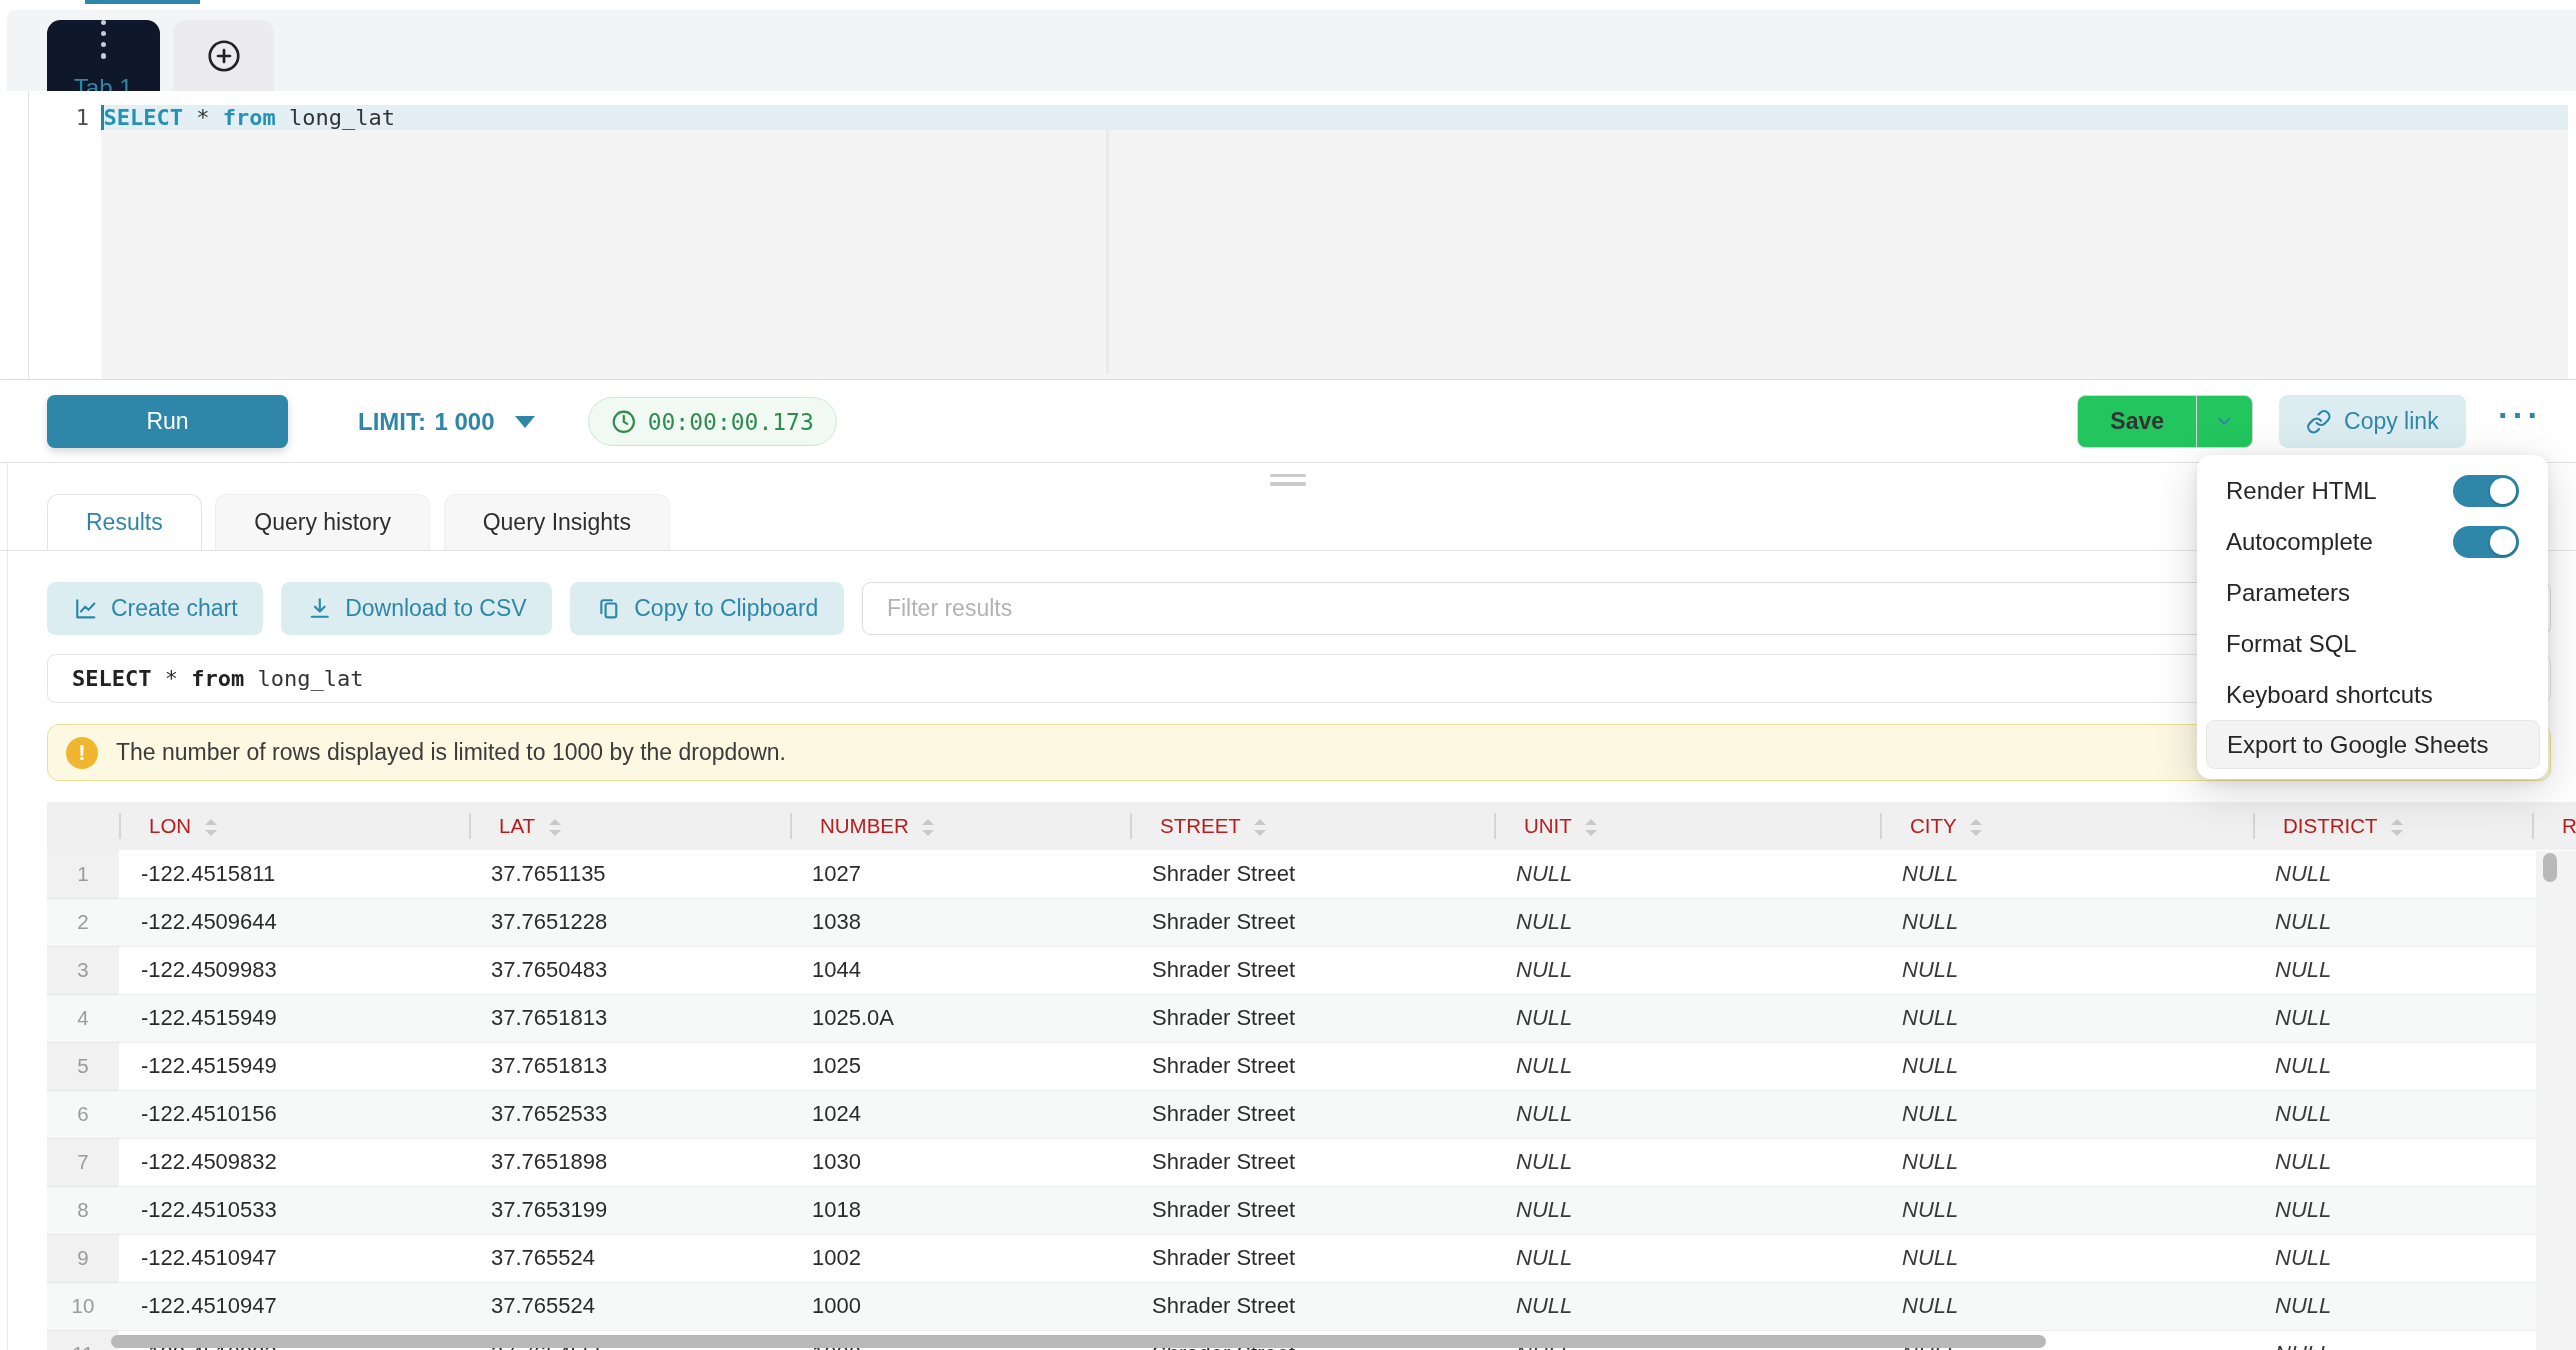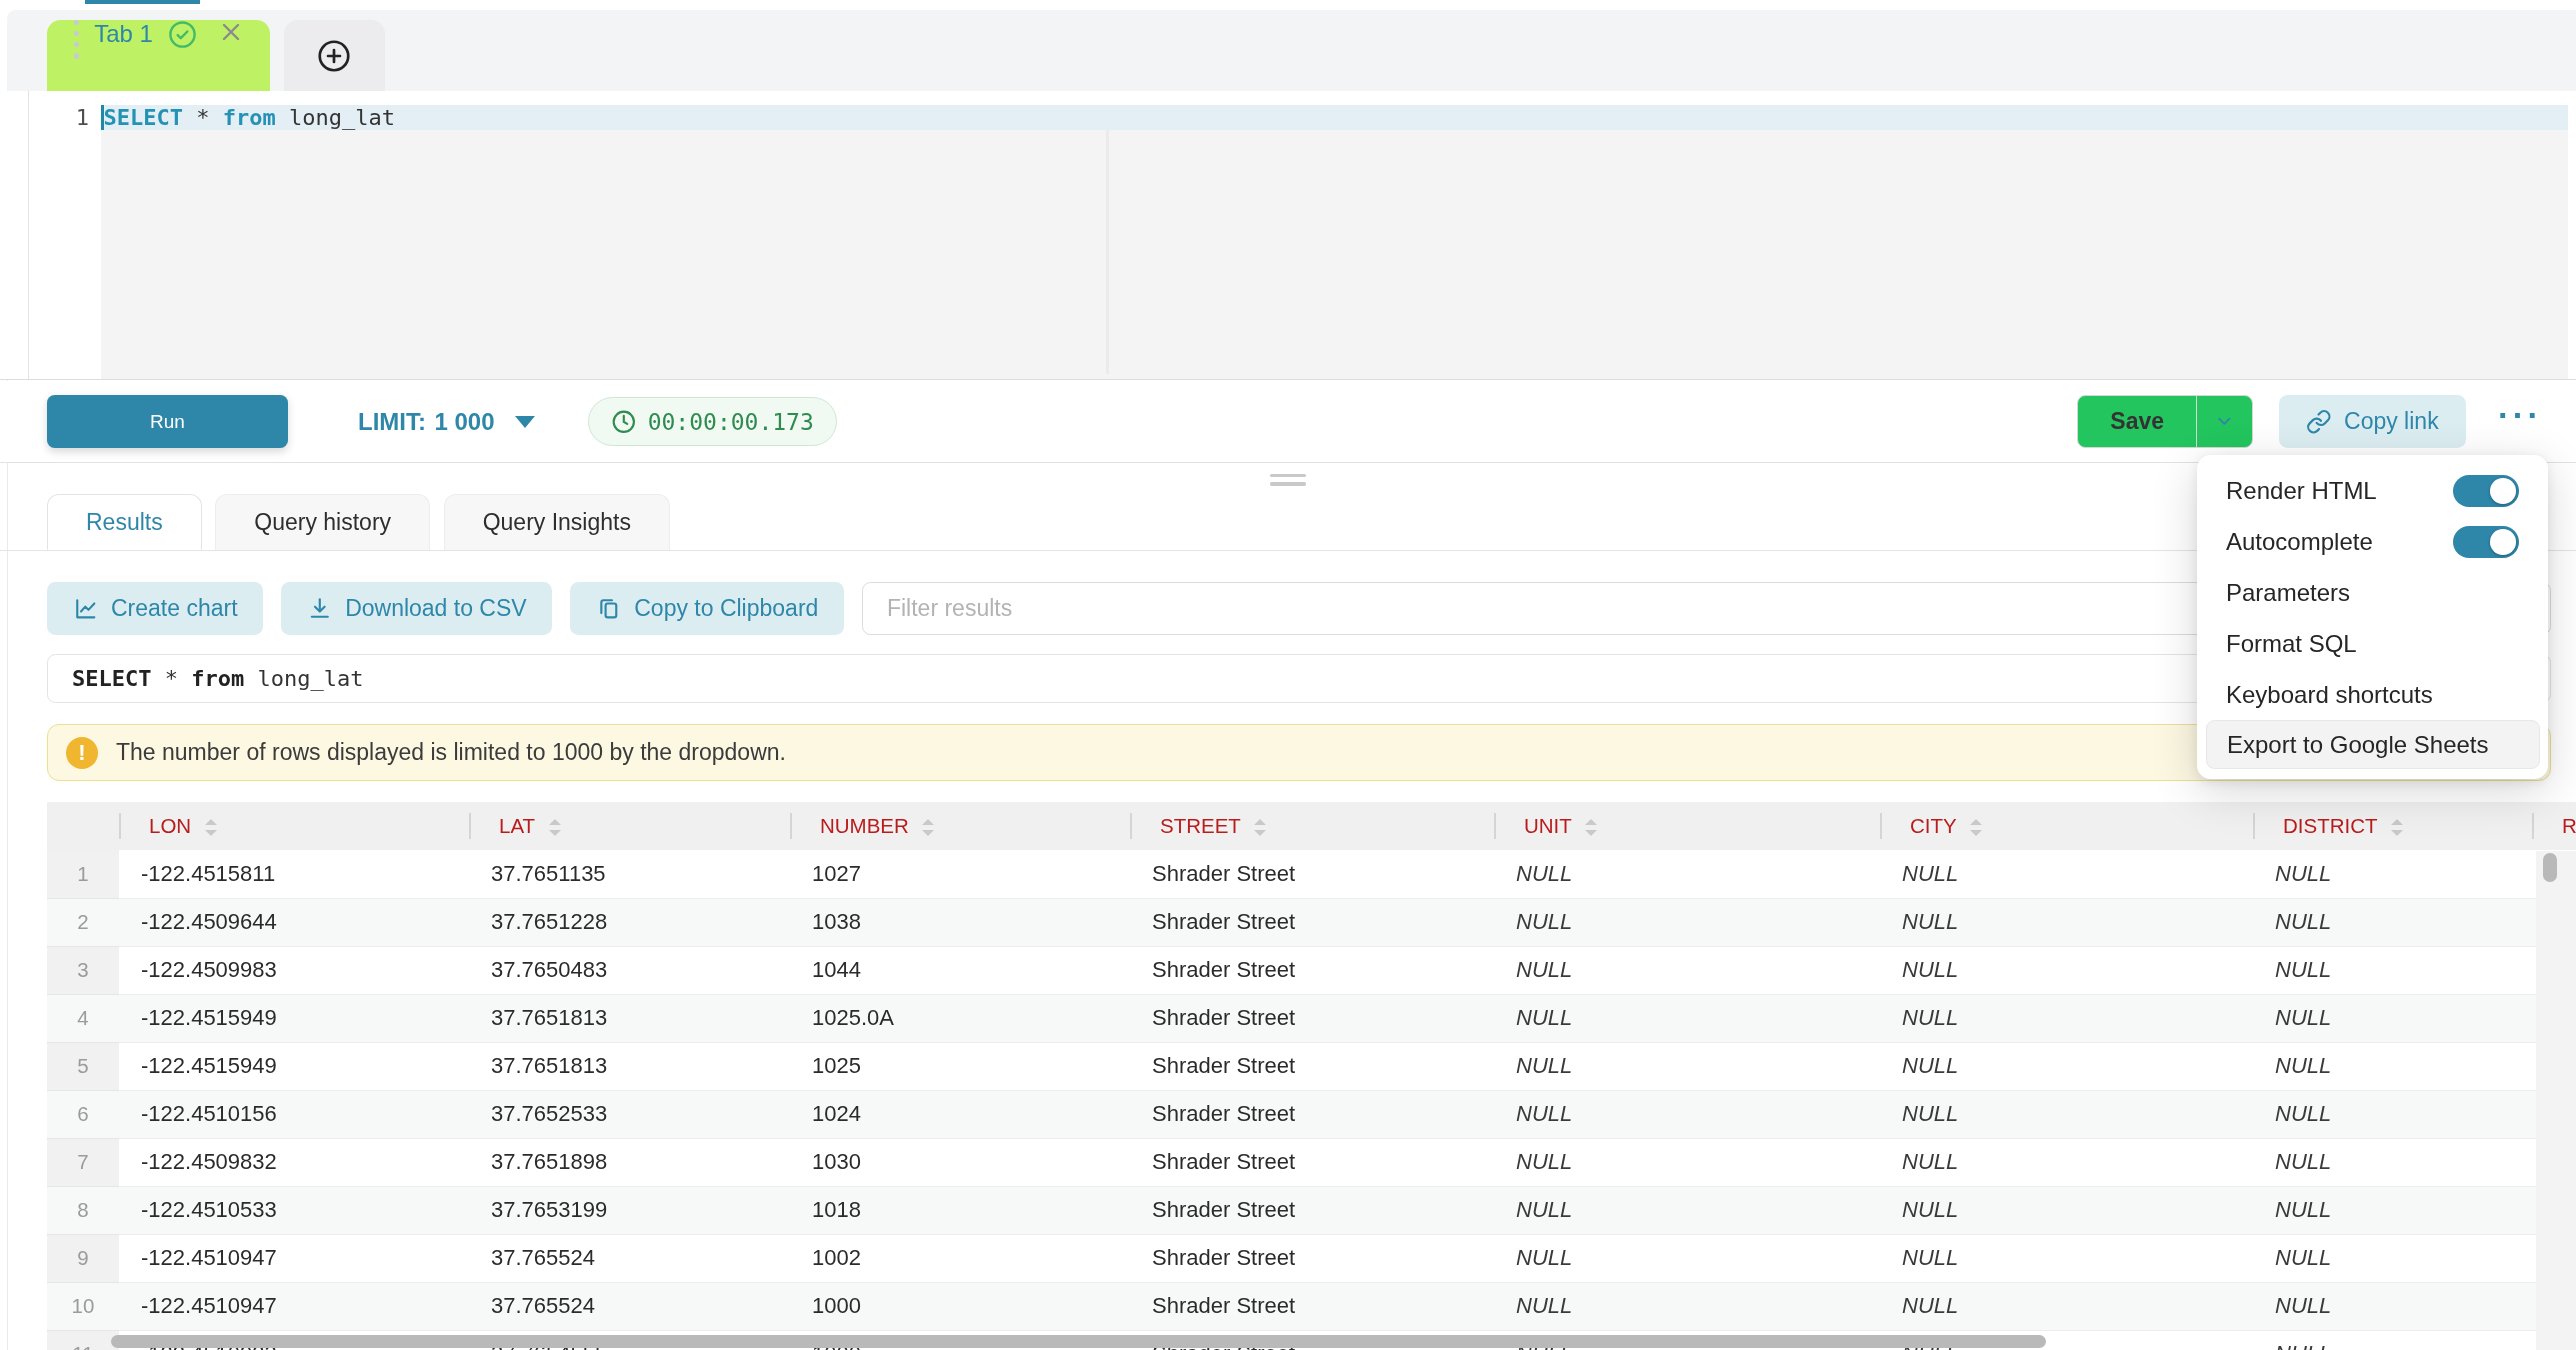"Tab 1" .tab-active { align-items: none -> center; background: #bef264 -> #0f172a; flex-direction: none -> column }
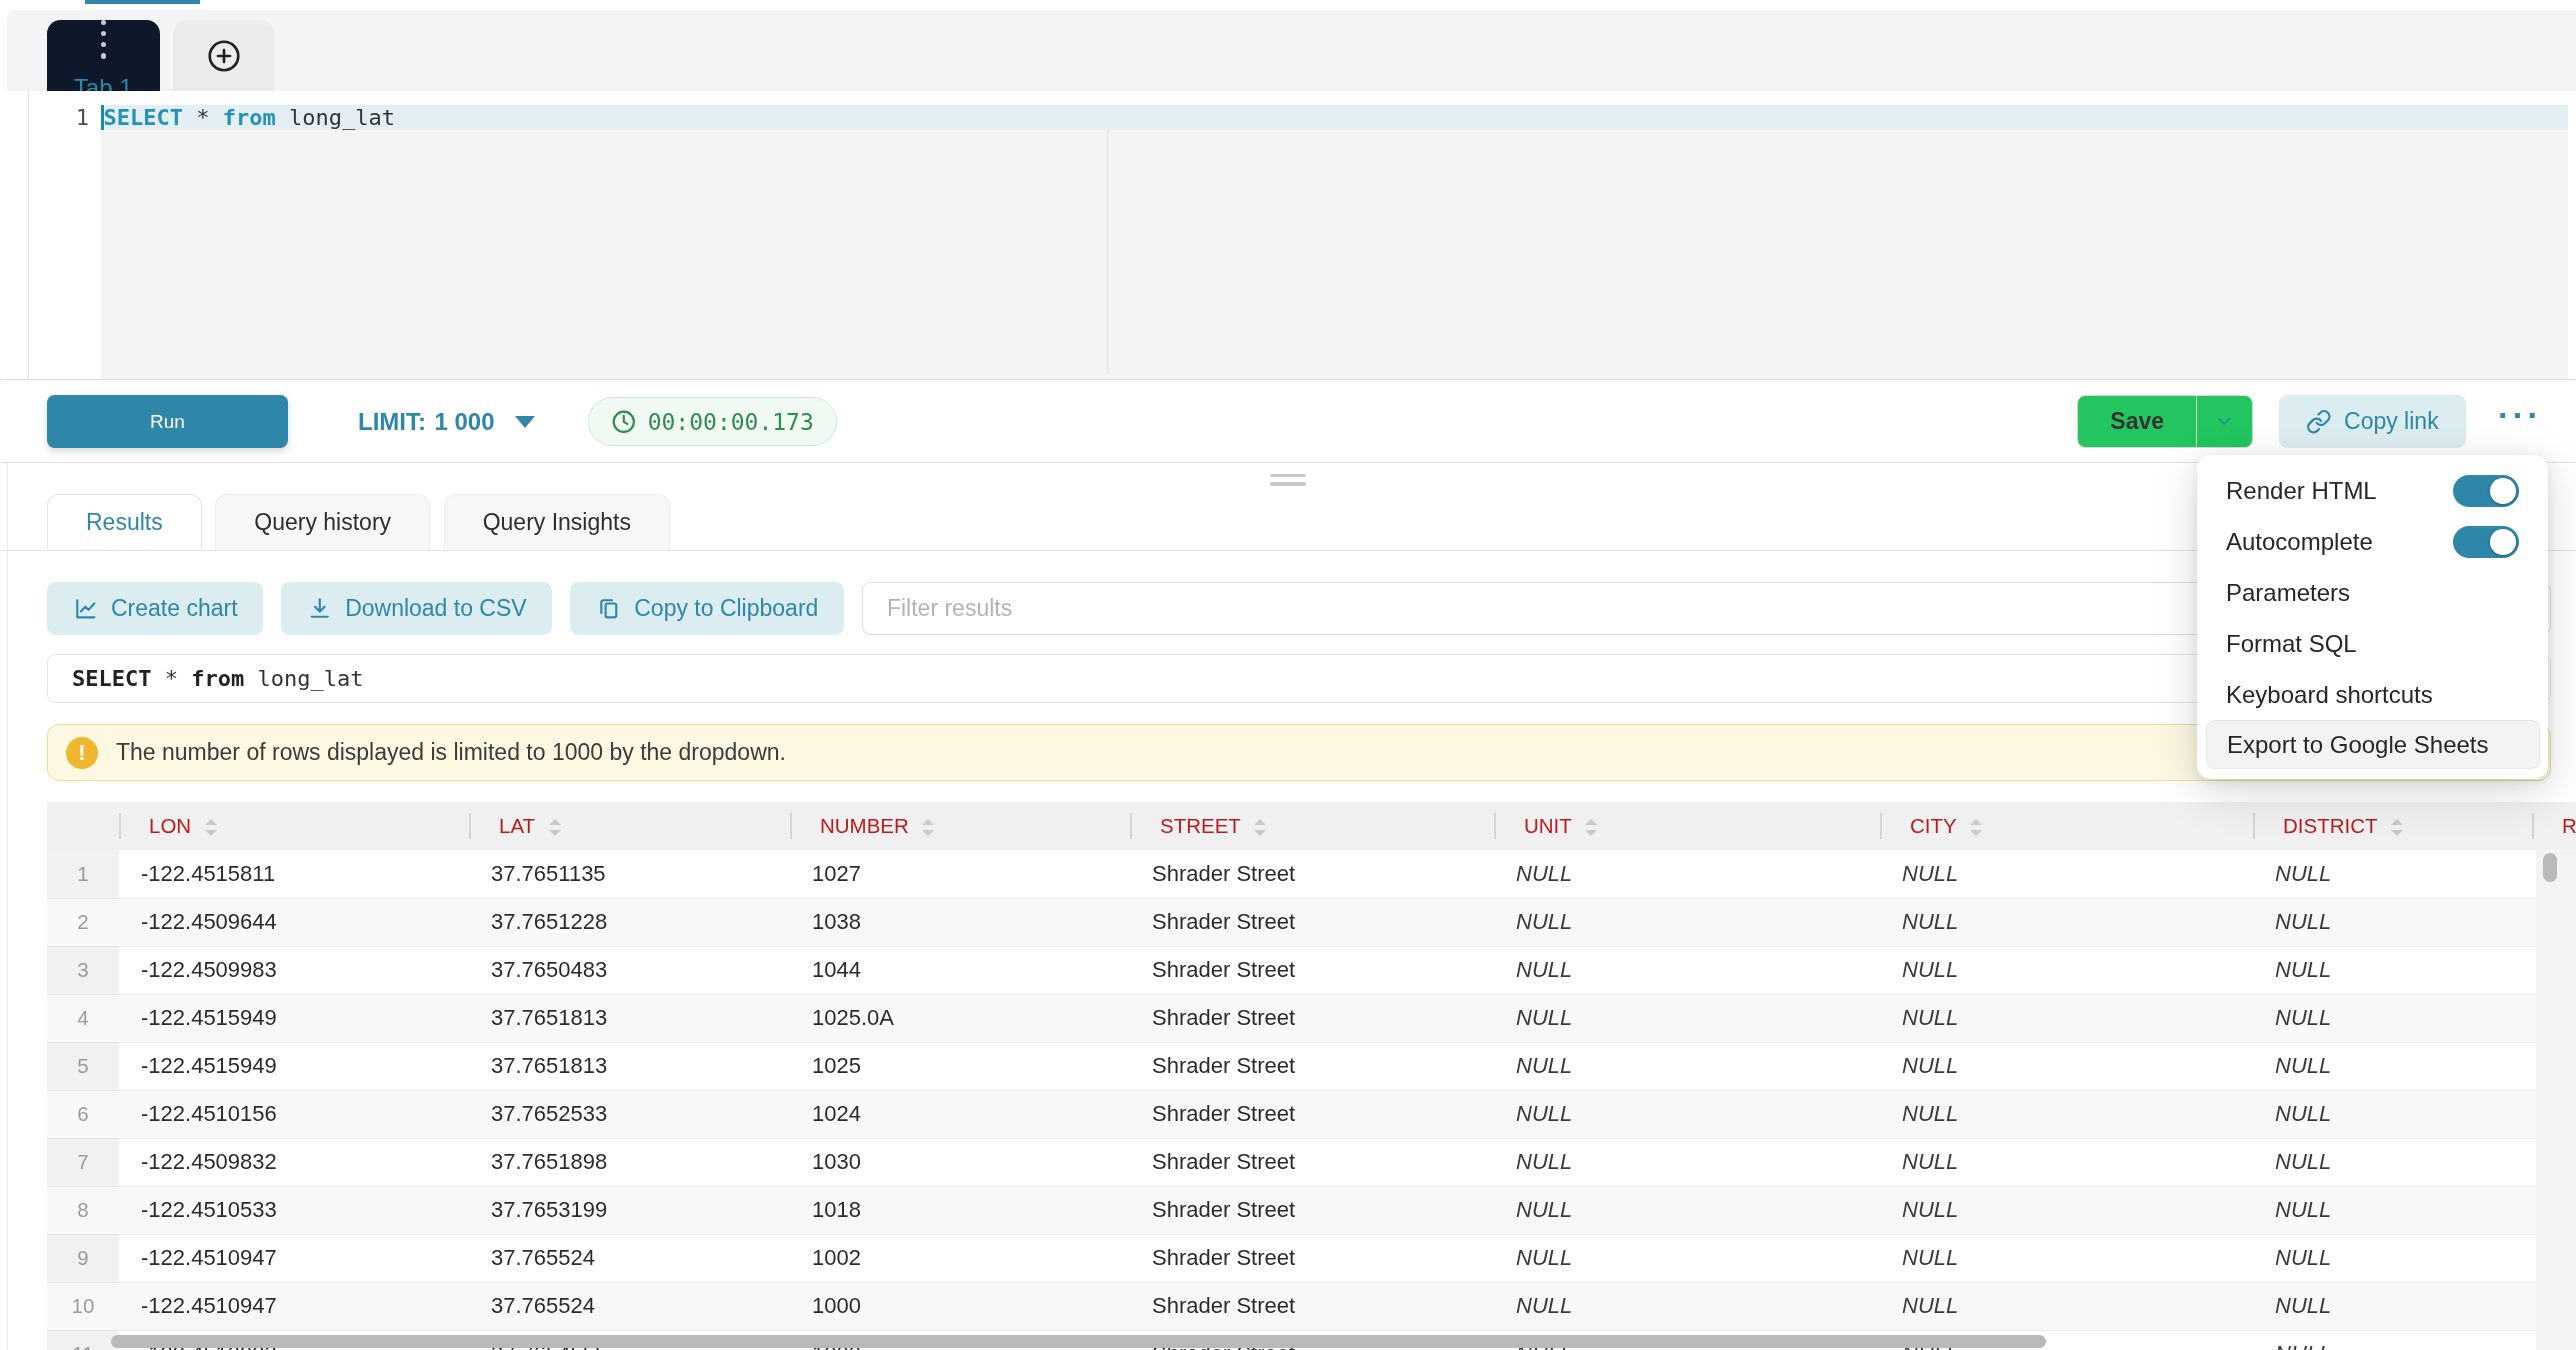"Run" .btn-run { font-size: 19px -> 23px }
